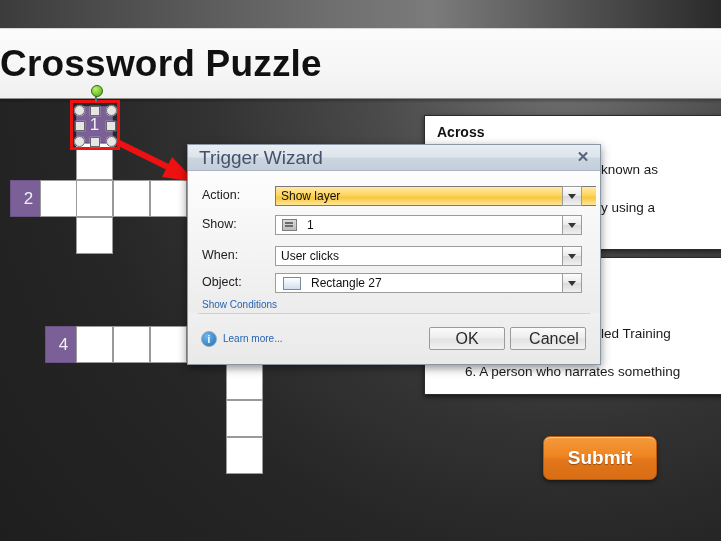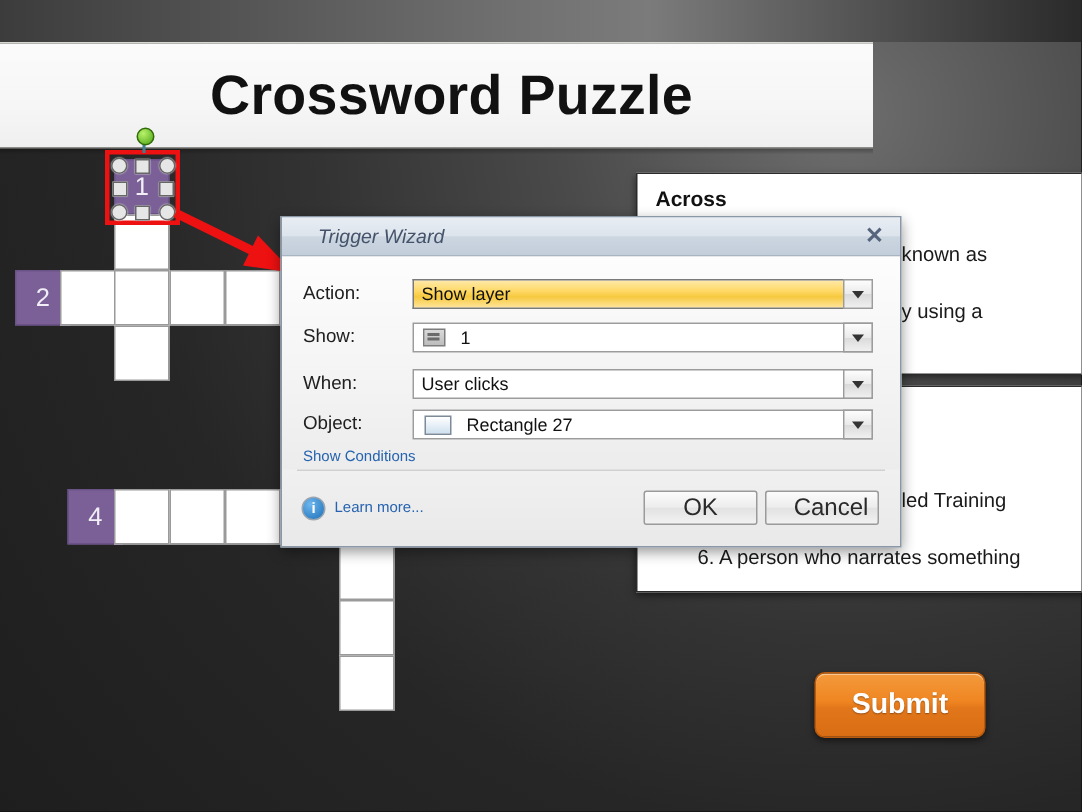"Crossword Puzzle" .title-band { justify-content: center -> flex-start; padding-left: 20px -> none; width: 582px -> 721px }
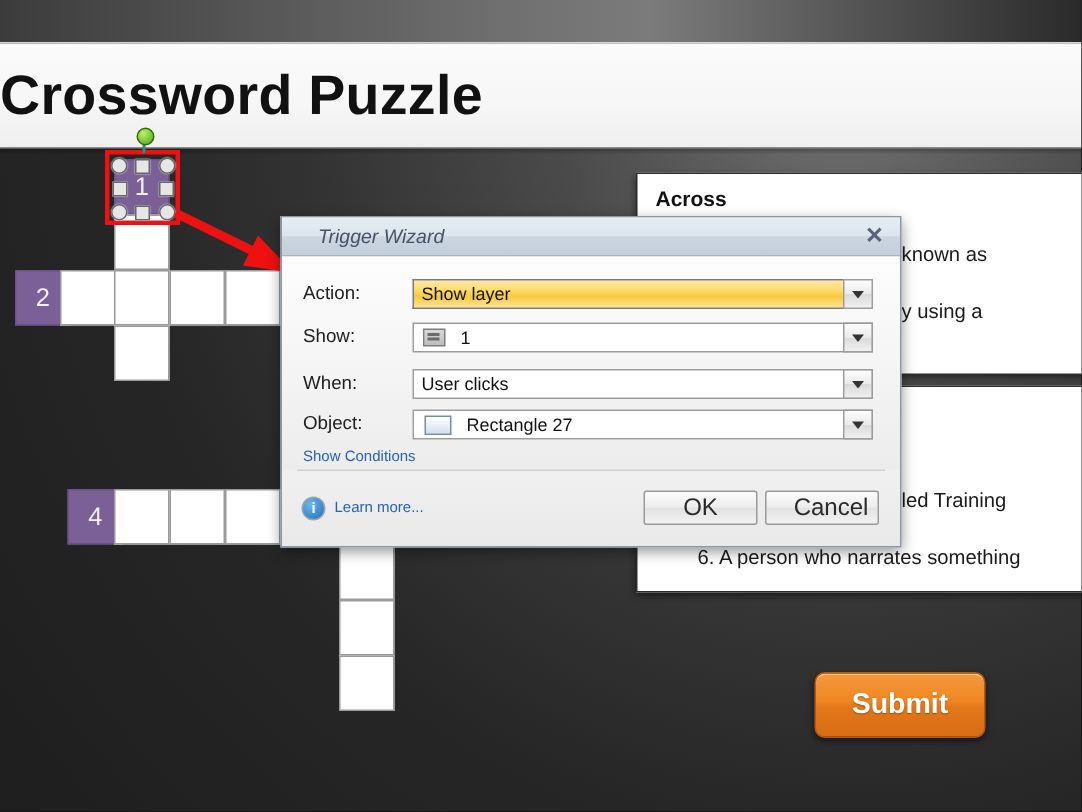"Trigger Wizard" .dlg-title span.t { font-size: 13px -> 19px; font-style: italic -> none; padding-left: 24px -> 11px }
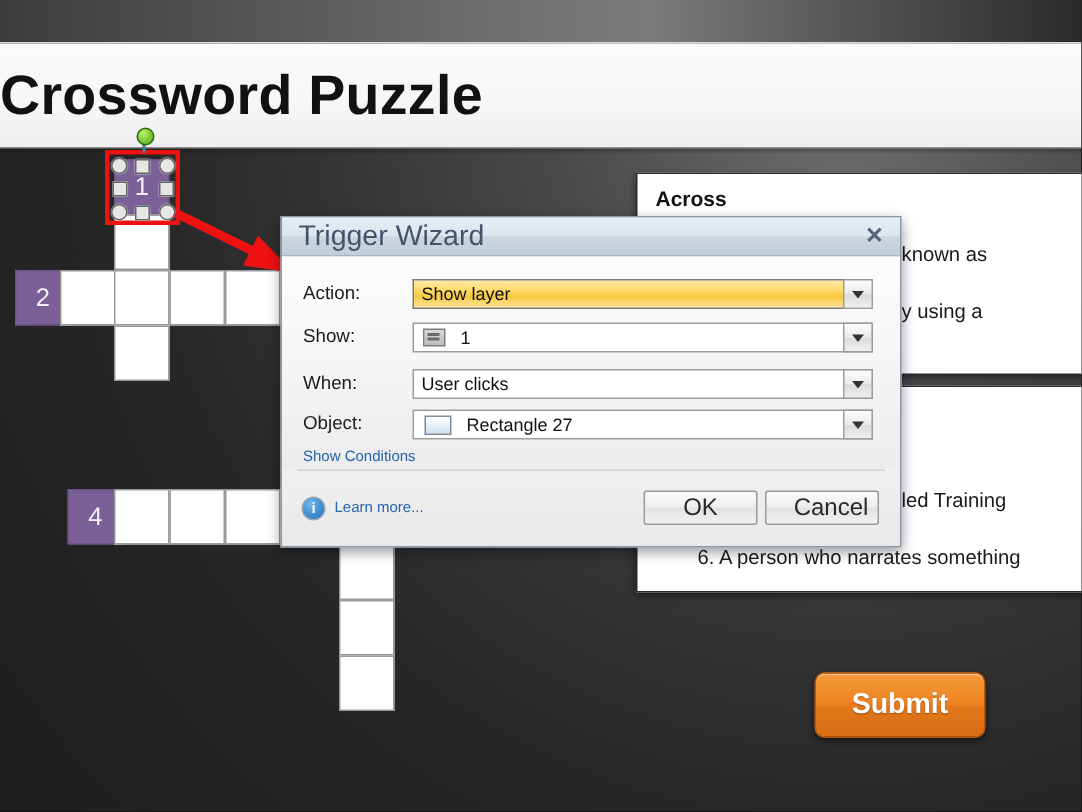"Show layer" .ctl.split { width: 287px -> 321px }
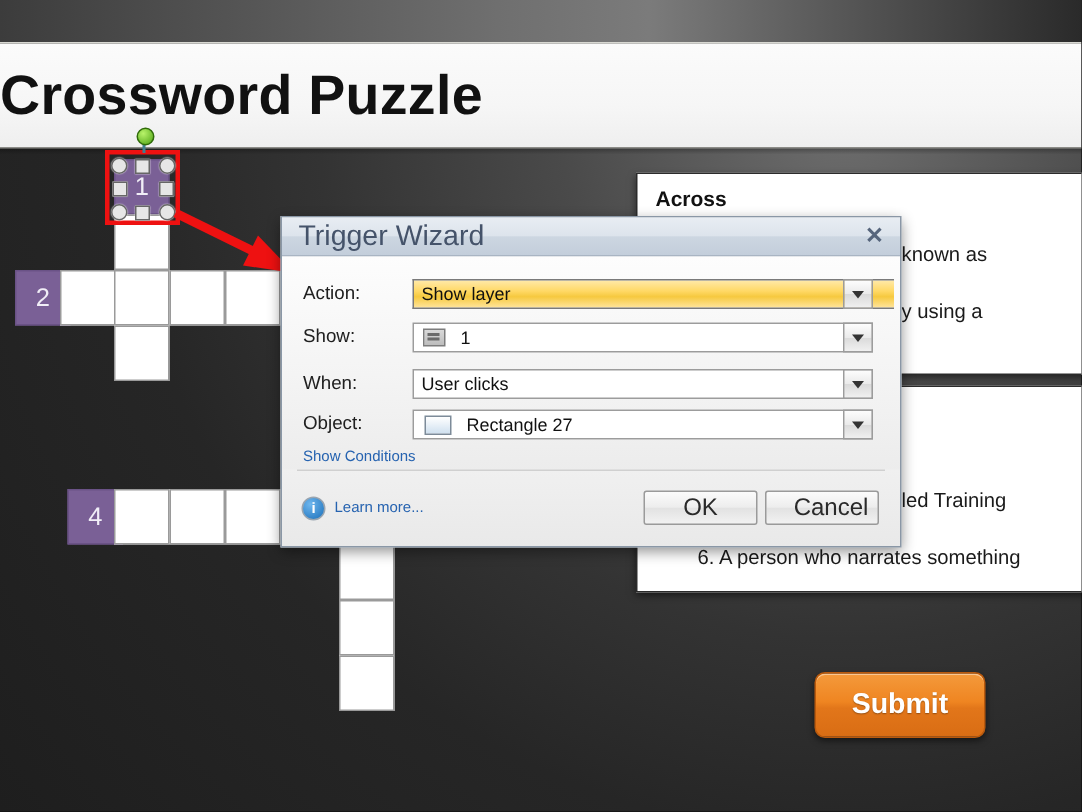"Submit" .submit-btn { margin-top: 12px -> none }
